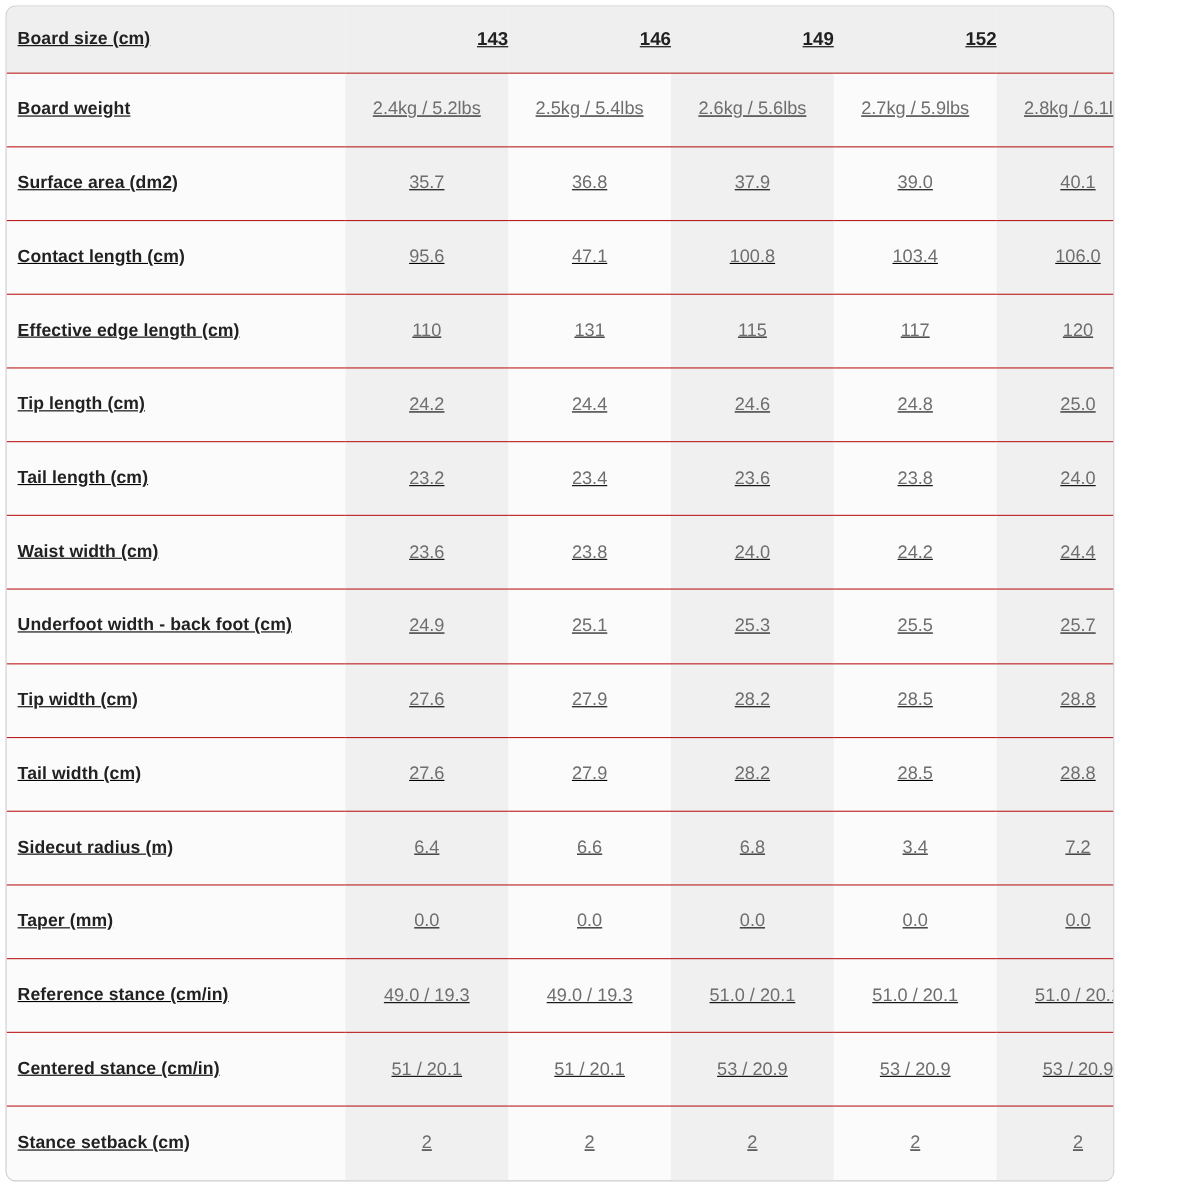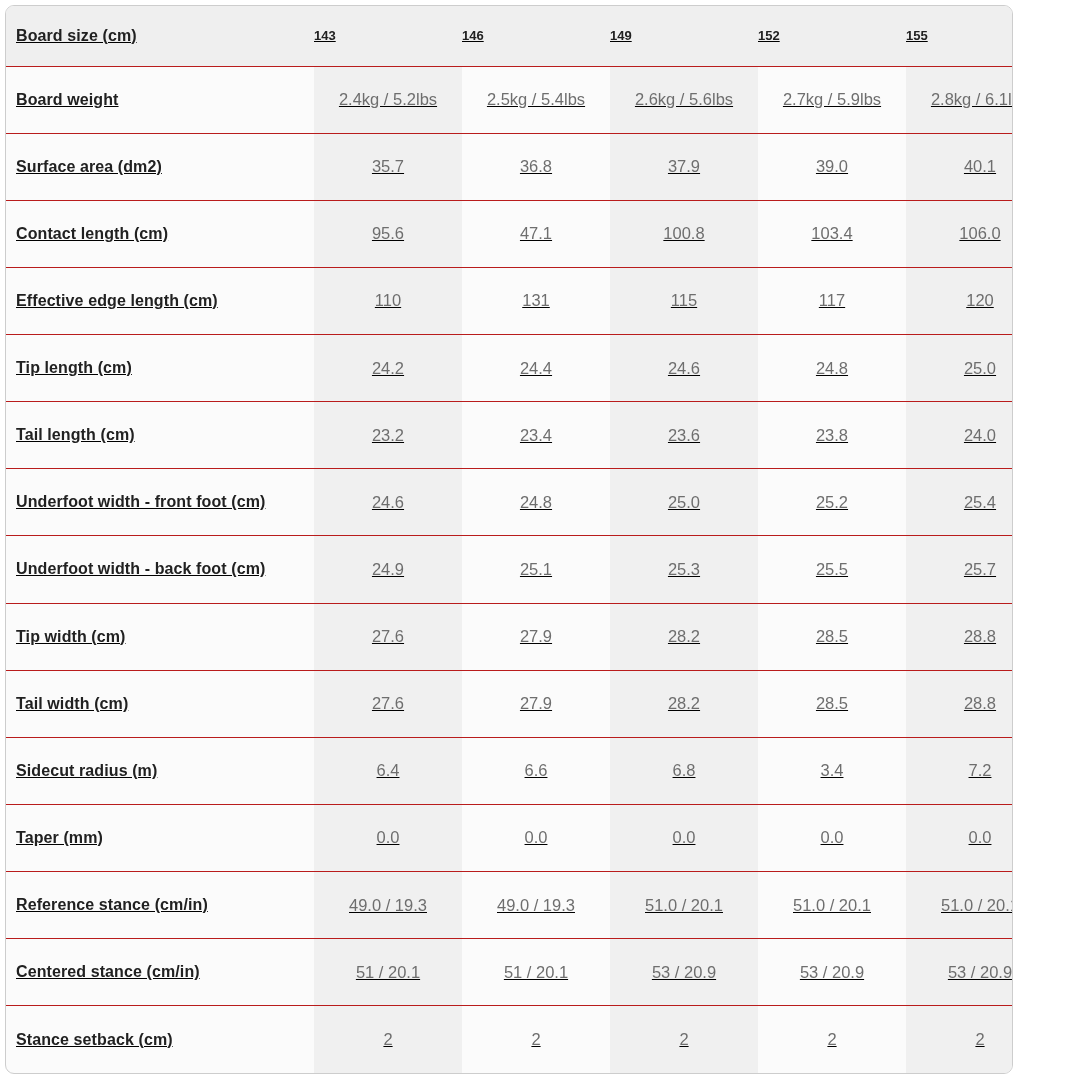"143" th.val { font-size: 13px -> 17px; text-align: left -> right }
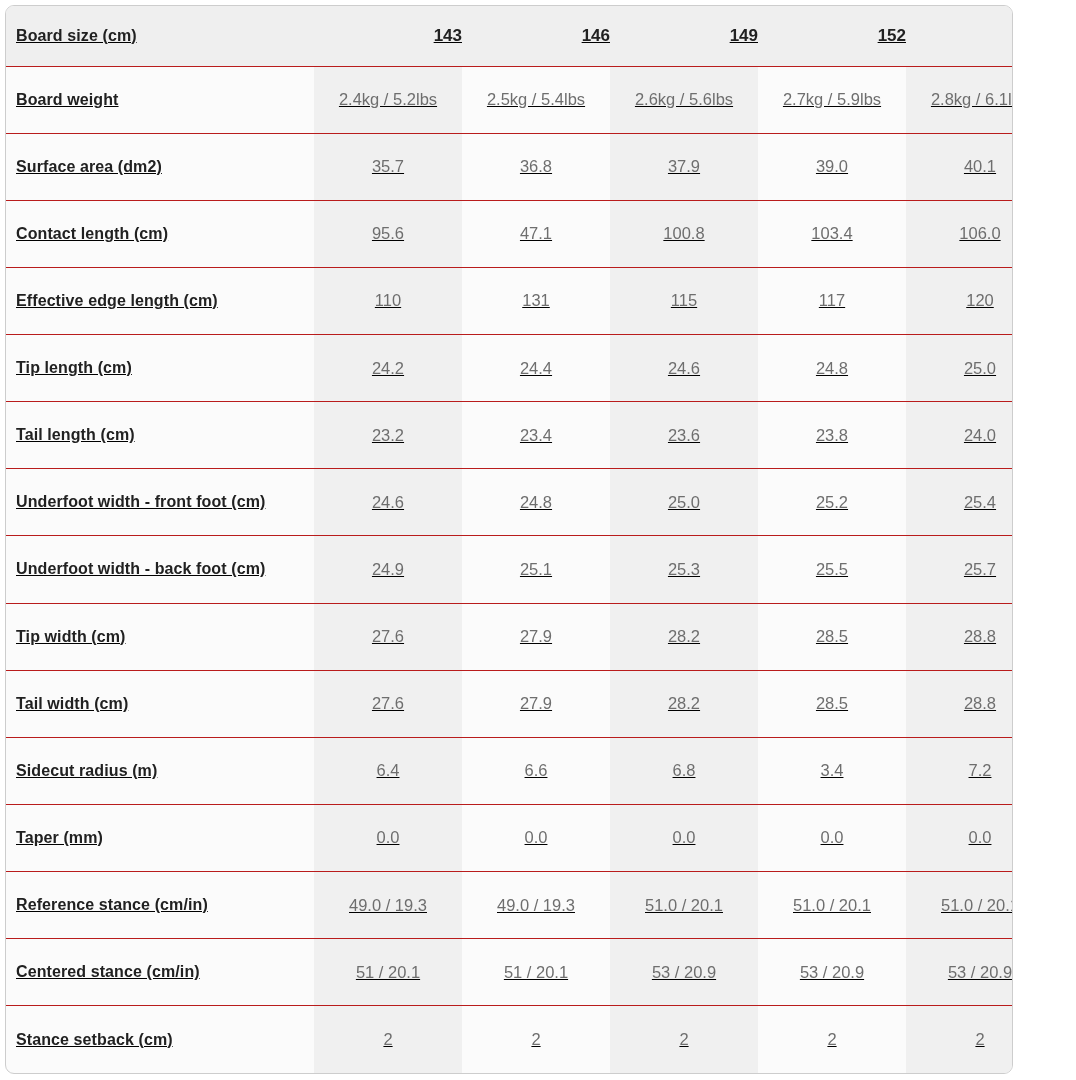"Waist width (cm)" tr { html: none -> <tr> <td>Waist width (cm)</td> <td>23.6</td> <td>23.8</td> <td>24.0</td> <td>24.2</td> <td>24.4</td> <td></td> </tr> }
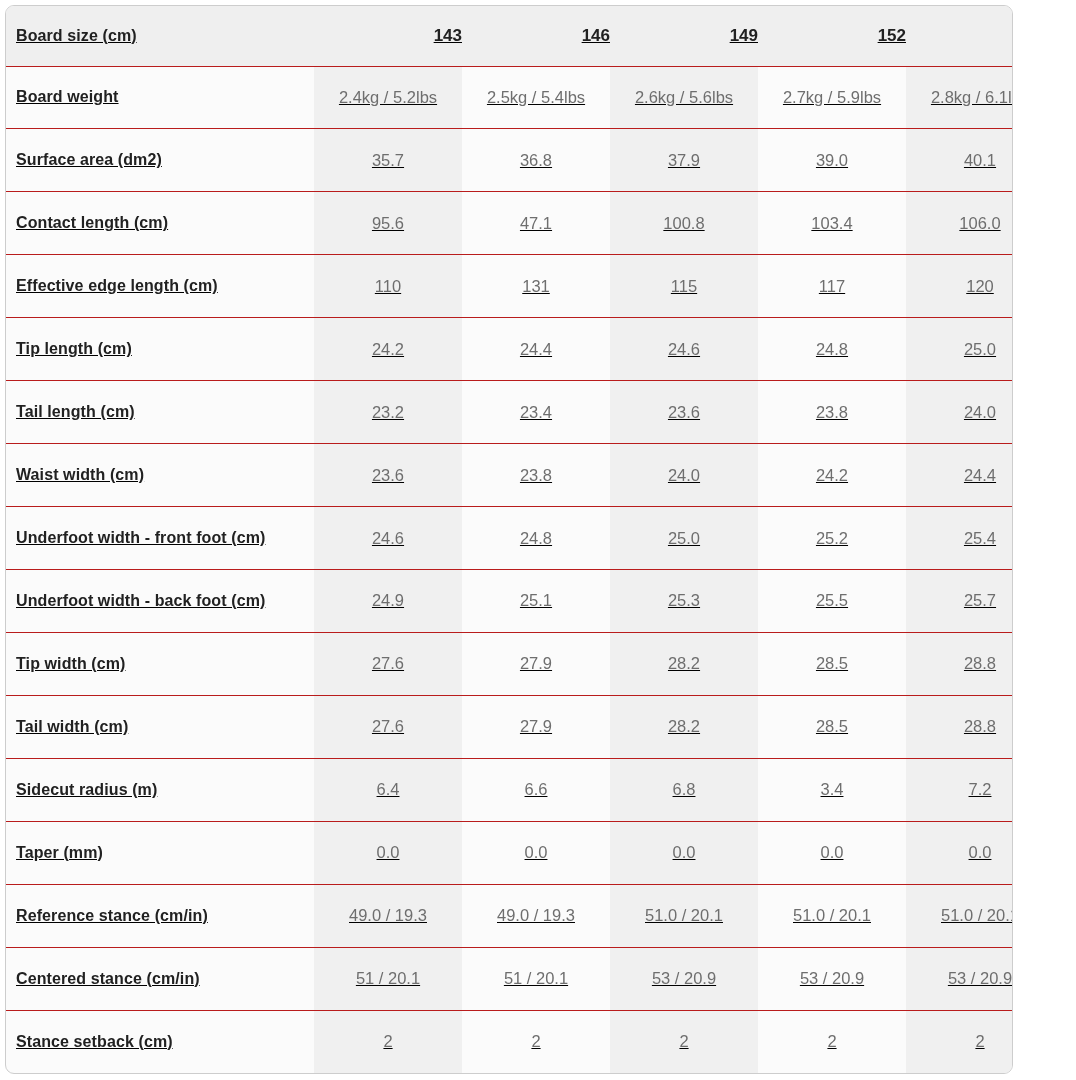"Underfoot width - front foot" tr { html: <tr> <td>Underfoot width - front foot (cm)</td> <td>24.6</td> <td>24.8</td> <td>25.0</td> <td>25.2</td> <td>25.4</td> <td></td> </tr> -> none }
